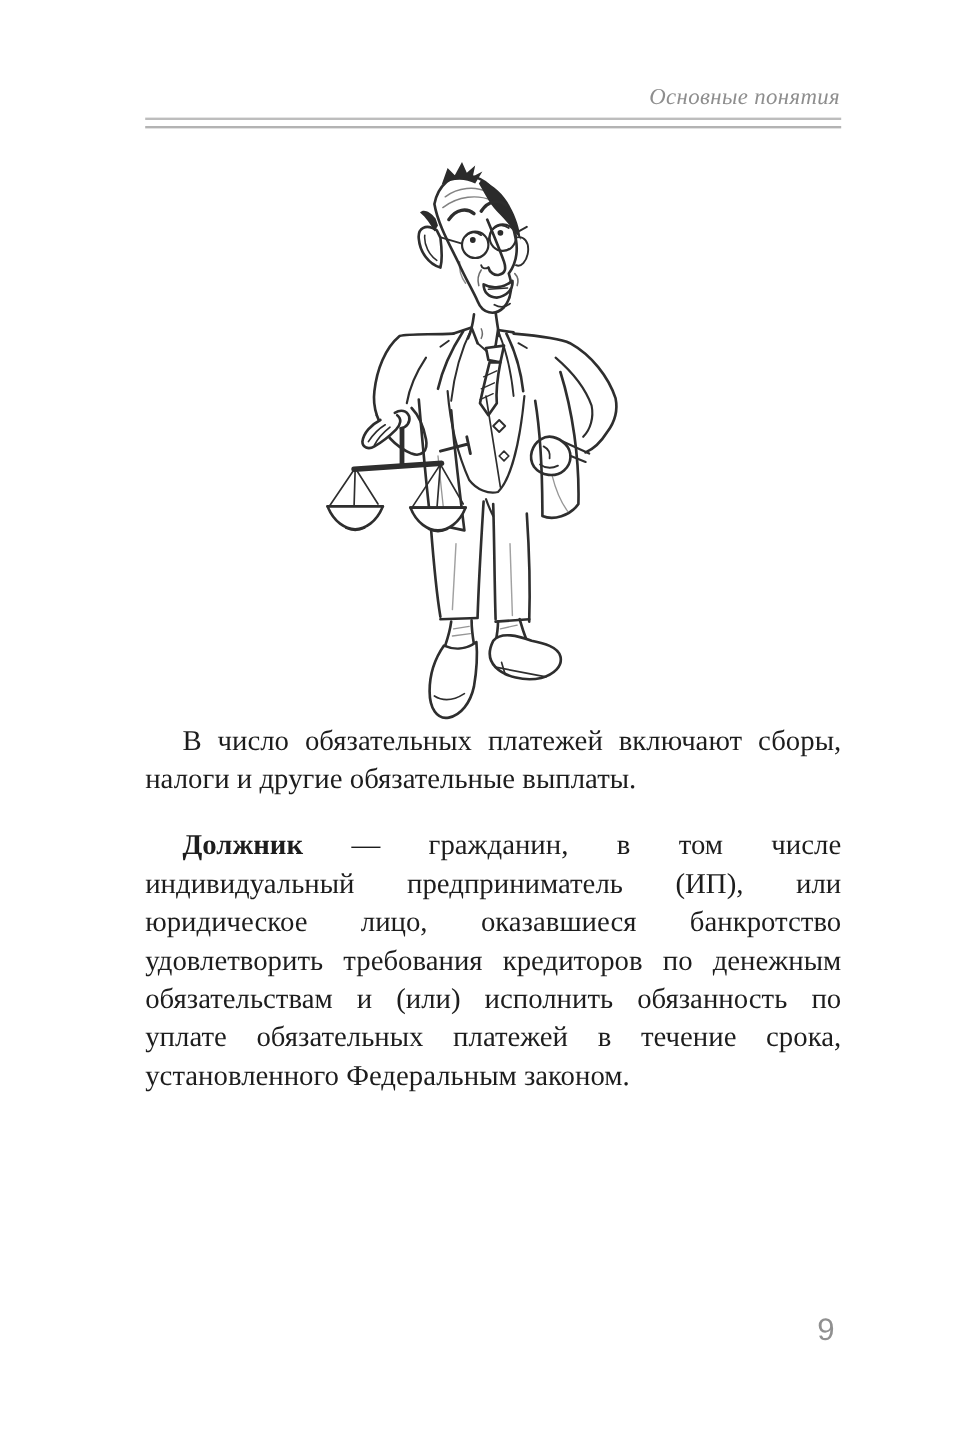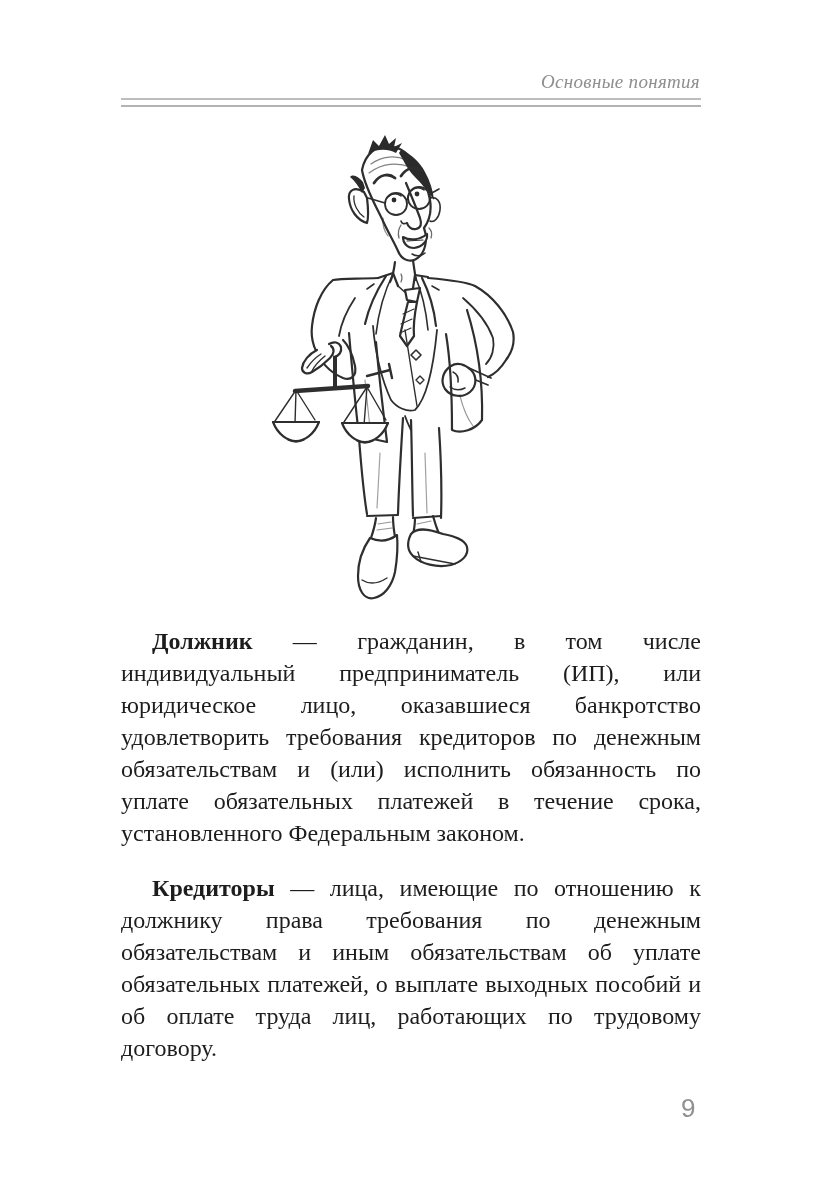"В число обязательных платежей включают" p { html: none -> <p><b></b><span>В число обязательных платежей включают сборы, налоги и другие обязательные выплаты.</span></p> }
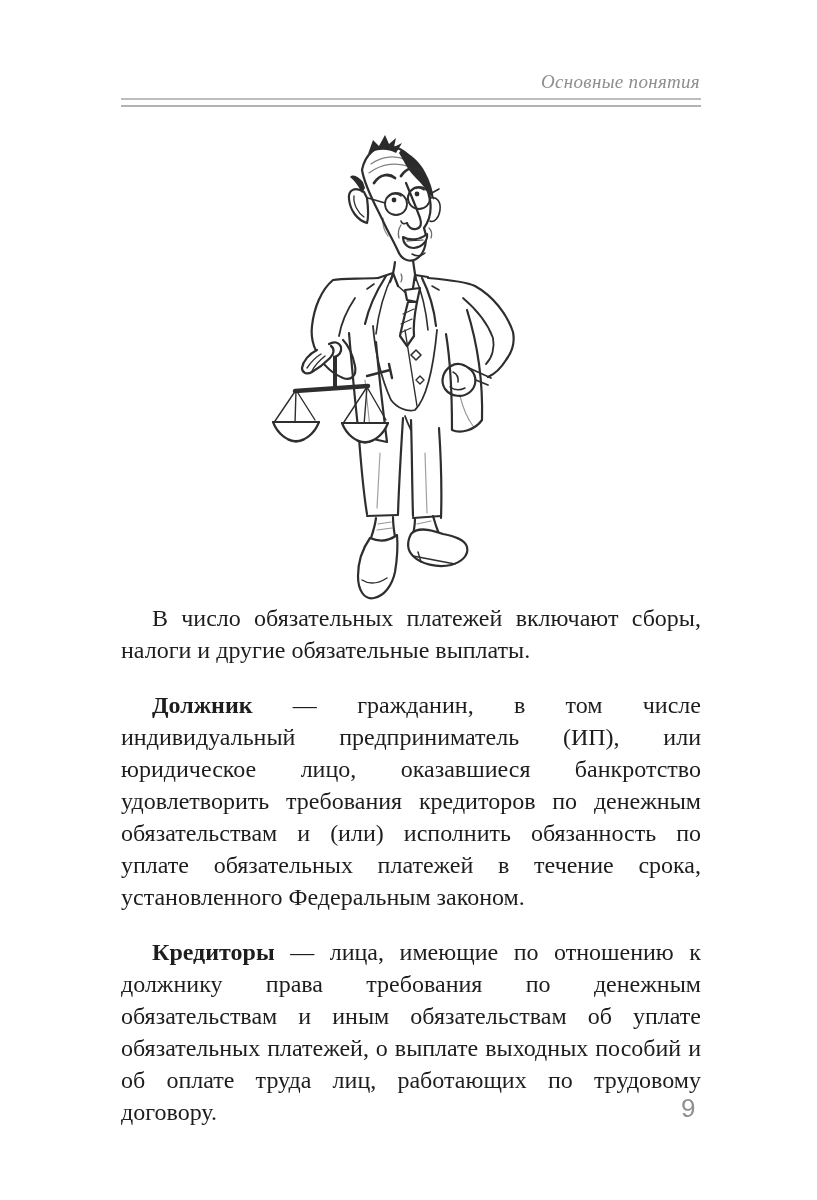"Кредиторы — лица, имеющие по" p.spaced { html: <p><b>Кредиторы</b><span> — лица, имеющие по отношению к должнику права требования по денежным обязательствам и иным обязательствам об уплате обязательных платежей, о выплате выходных пособий и об оплате труда лиц, работающих по трудовому договору.</span></p> -> none }
